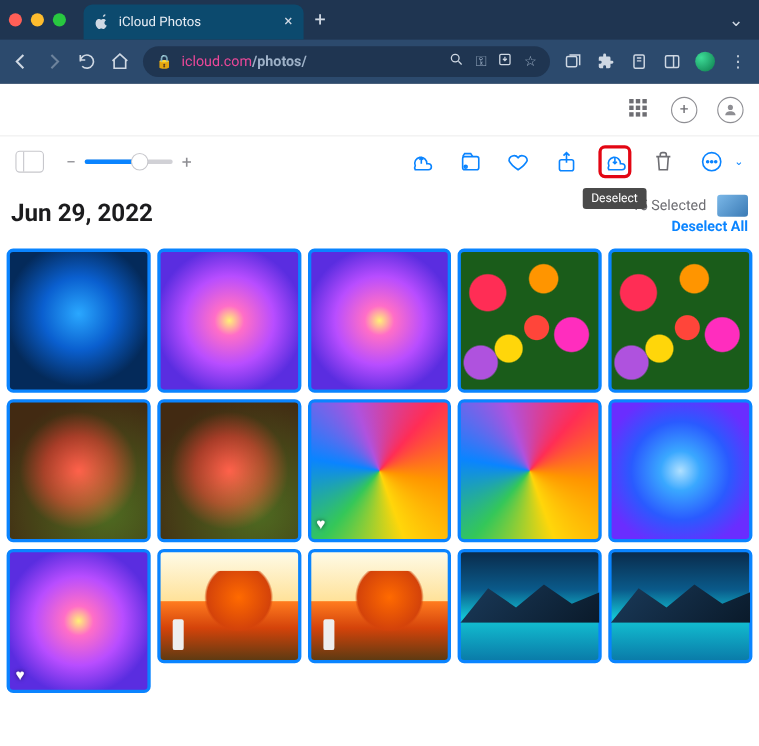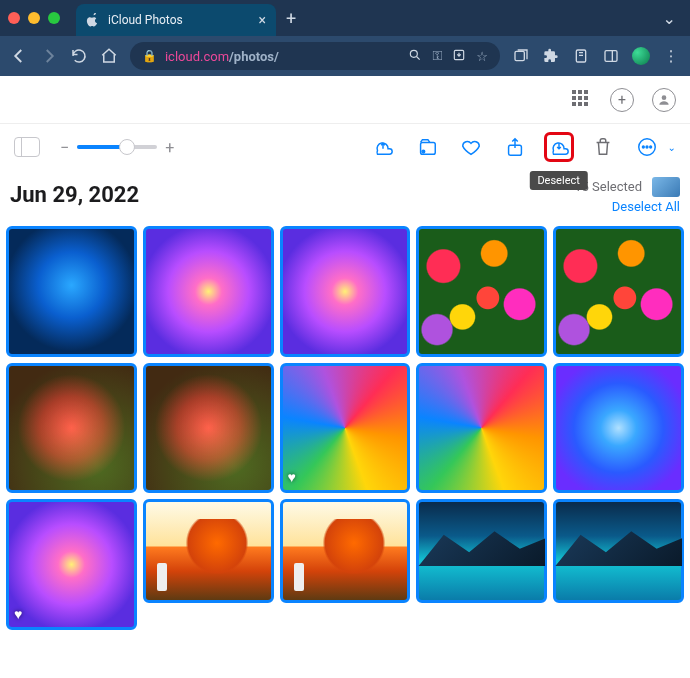"Deselect All" .deselect { font-weight: none -> bold }
